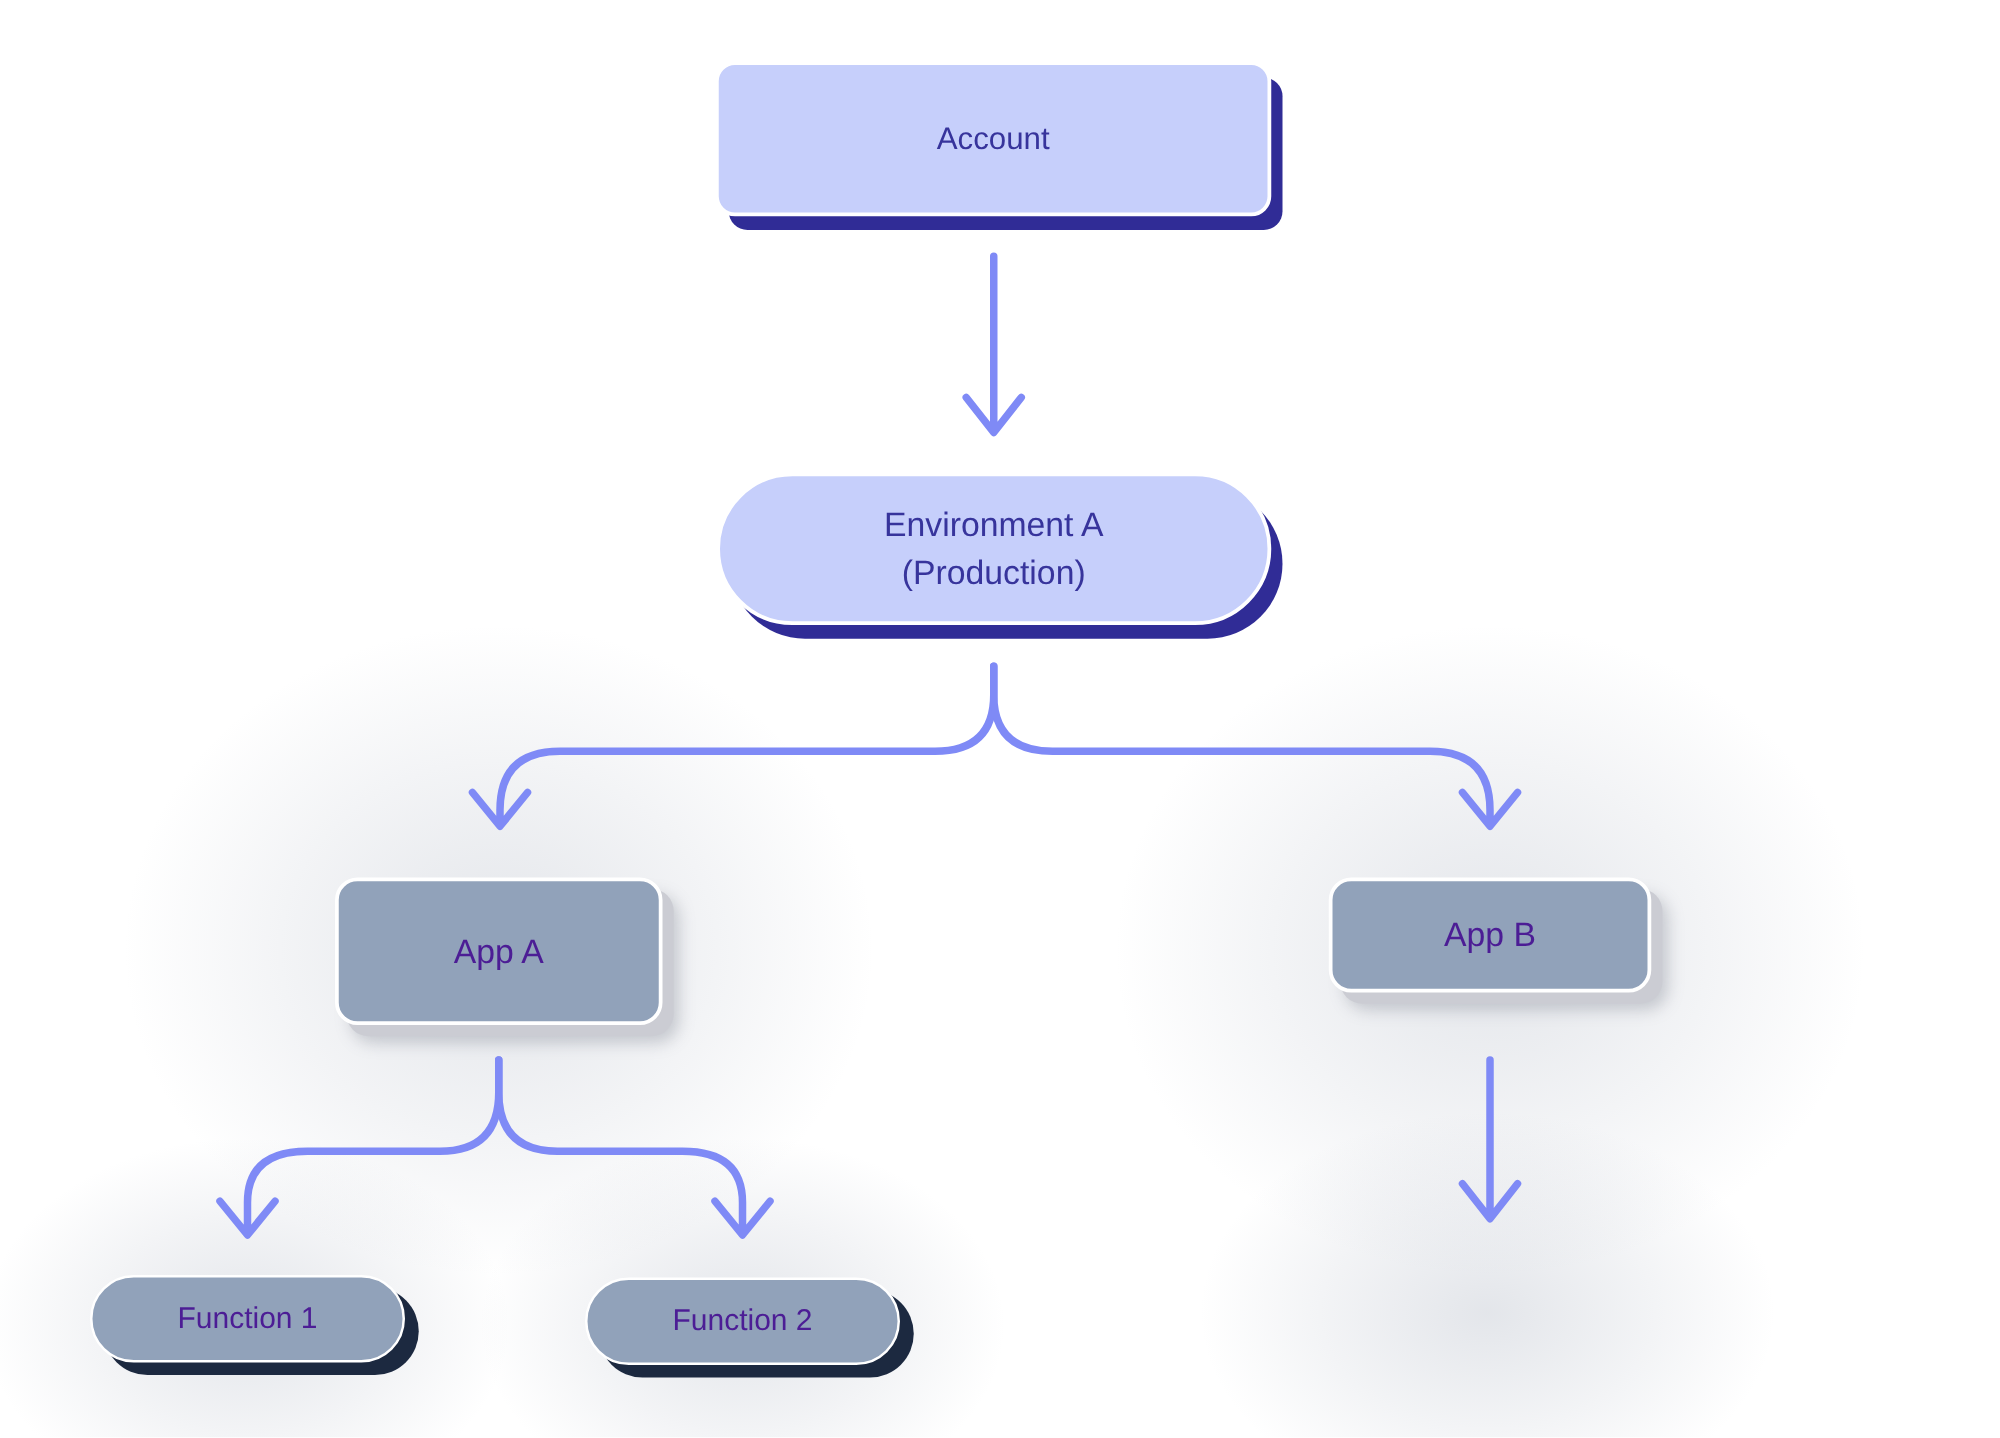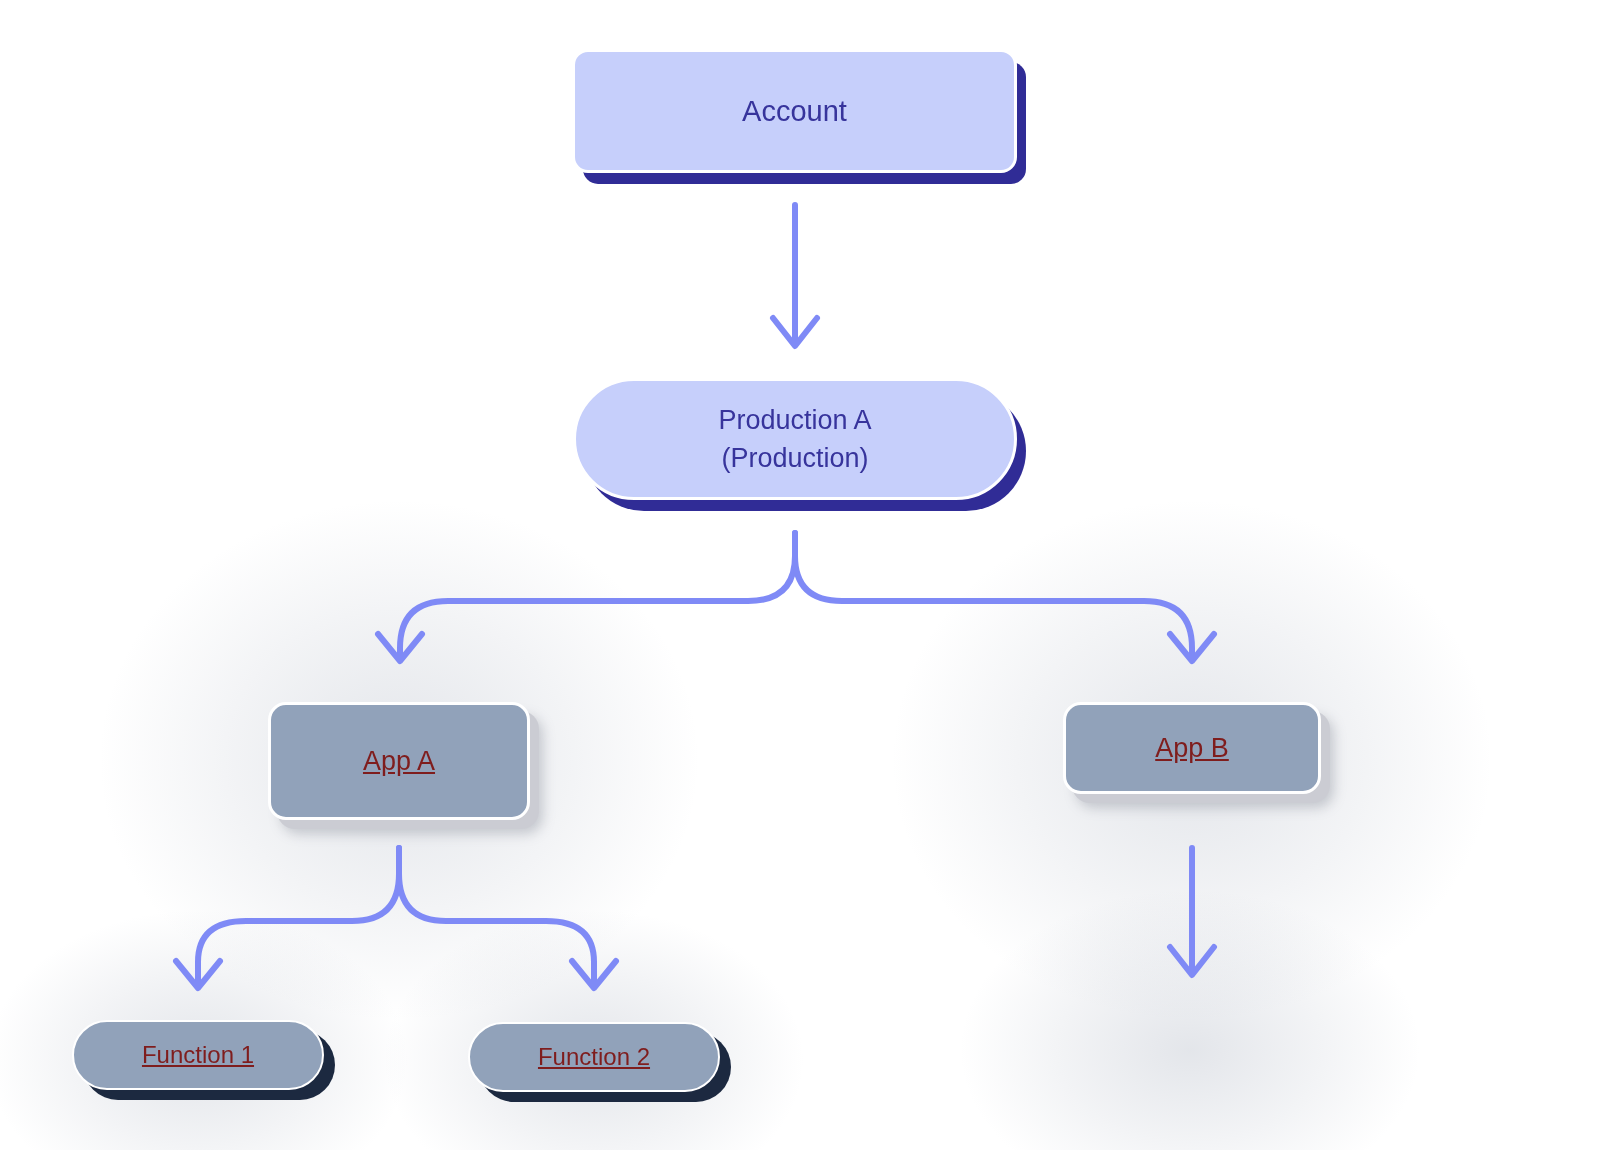"Account" .node-account { font-size: 29px -> 25px }
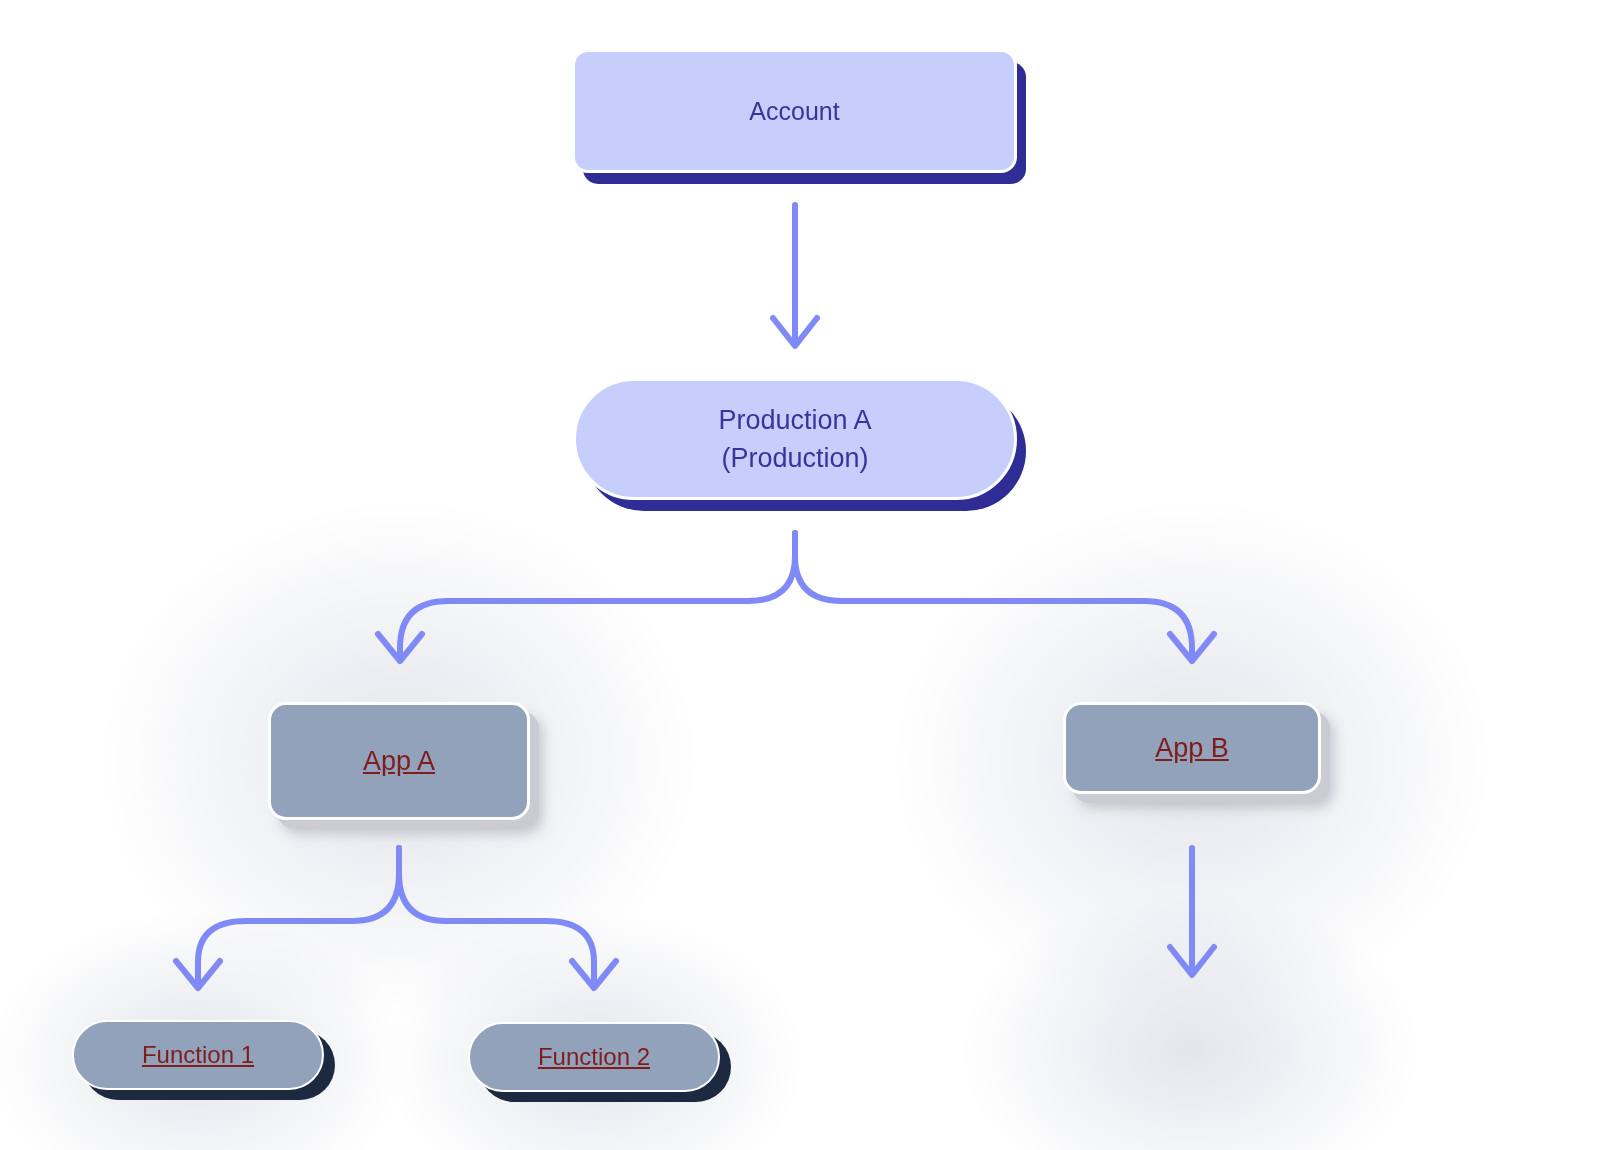"Production A" span.lbl { text: Production -> Environment }
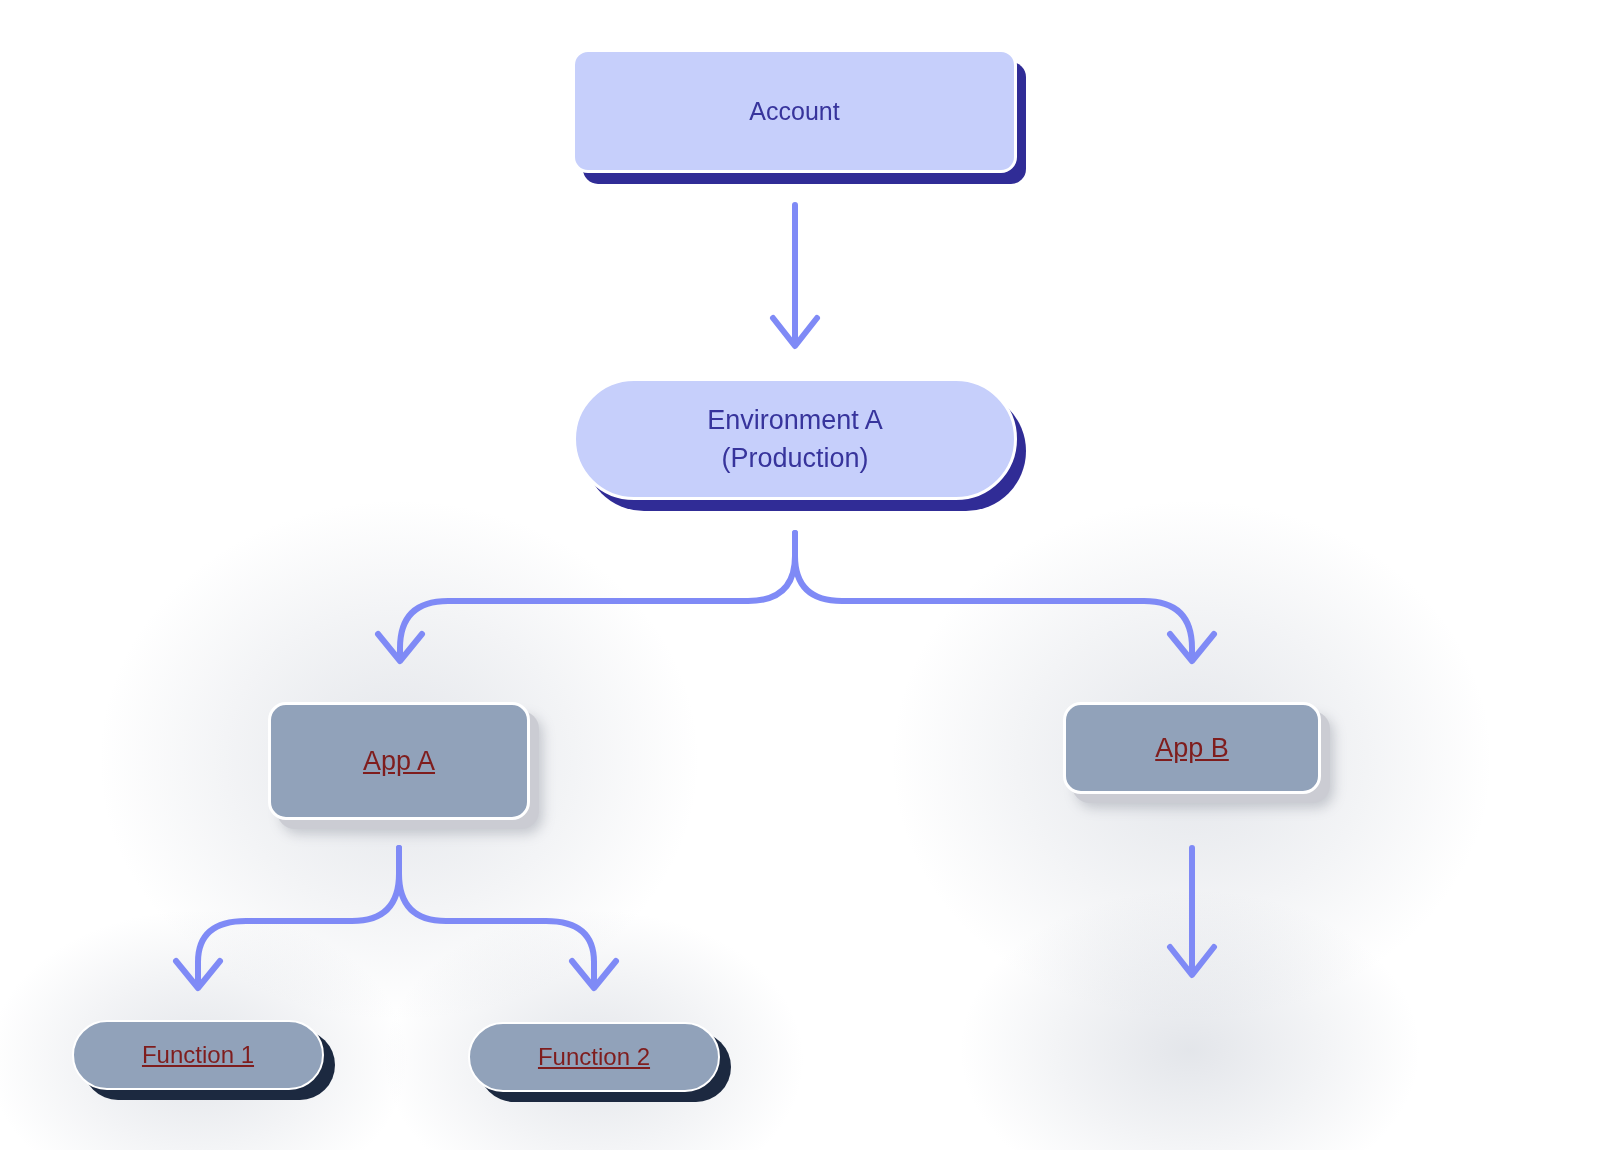"App A" .slate { color: #7f1d1d -> #4c1d95; text-decoration: underline -> none }
